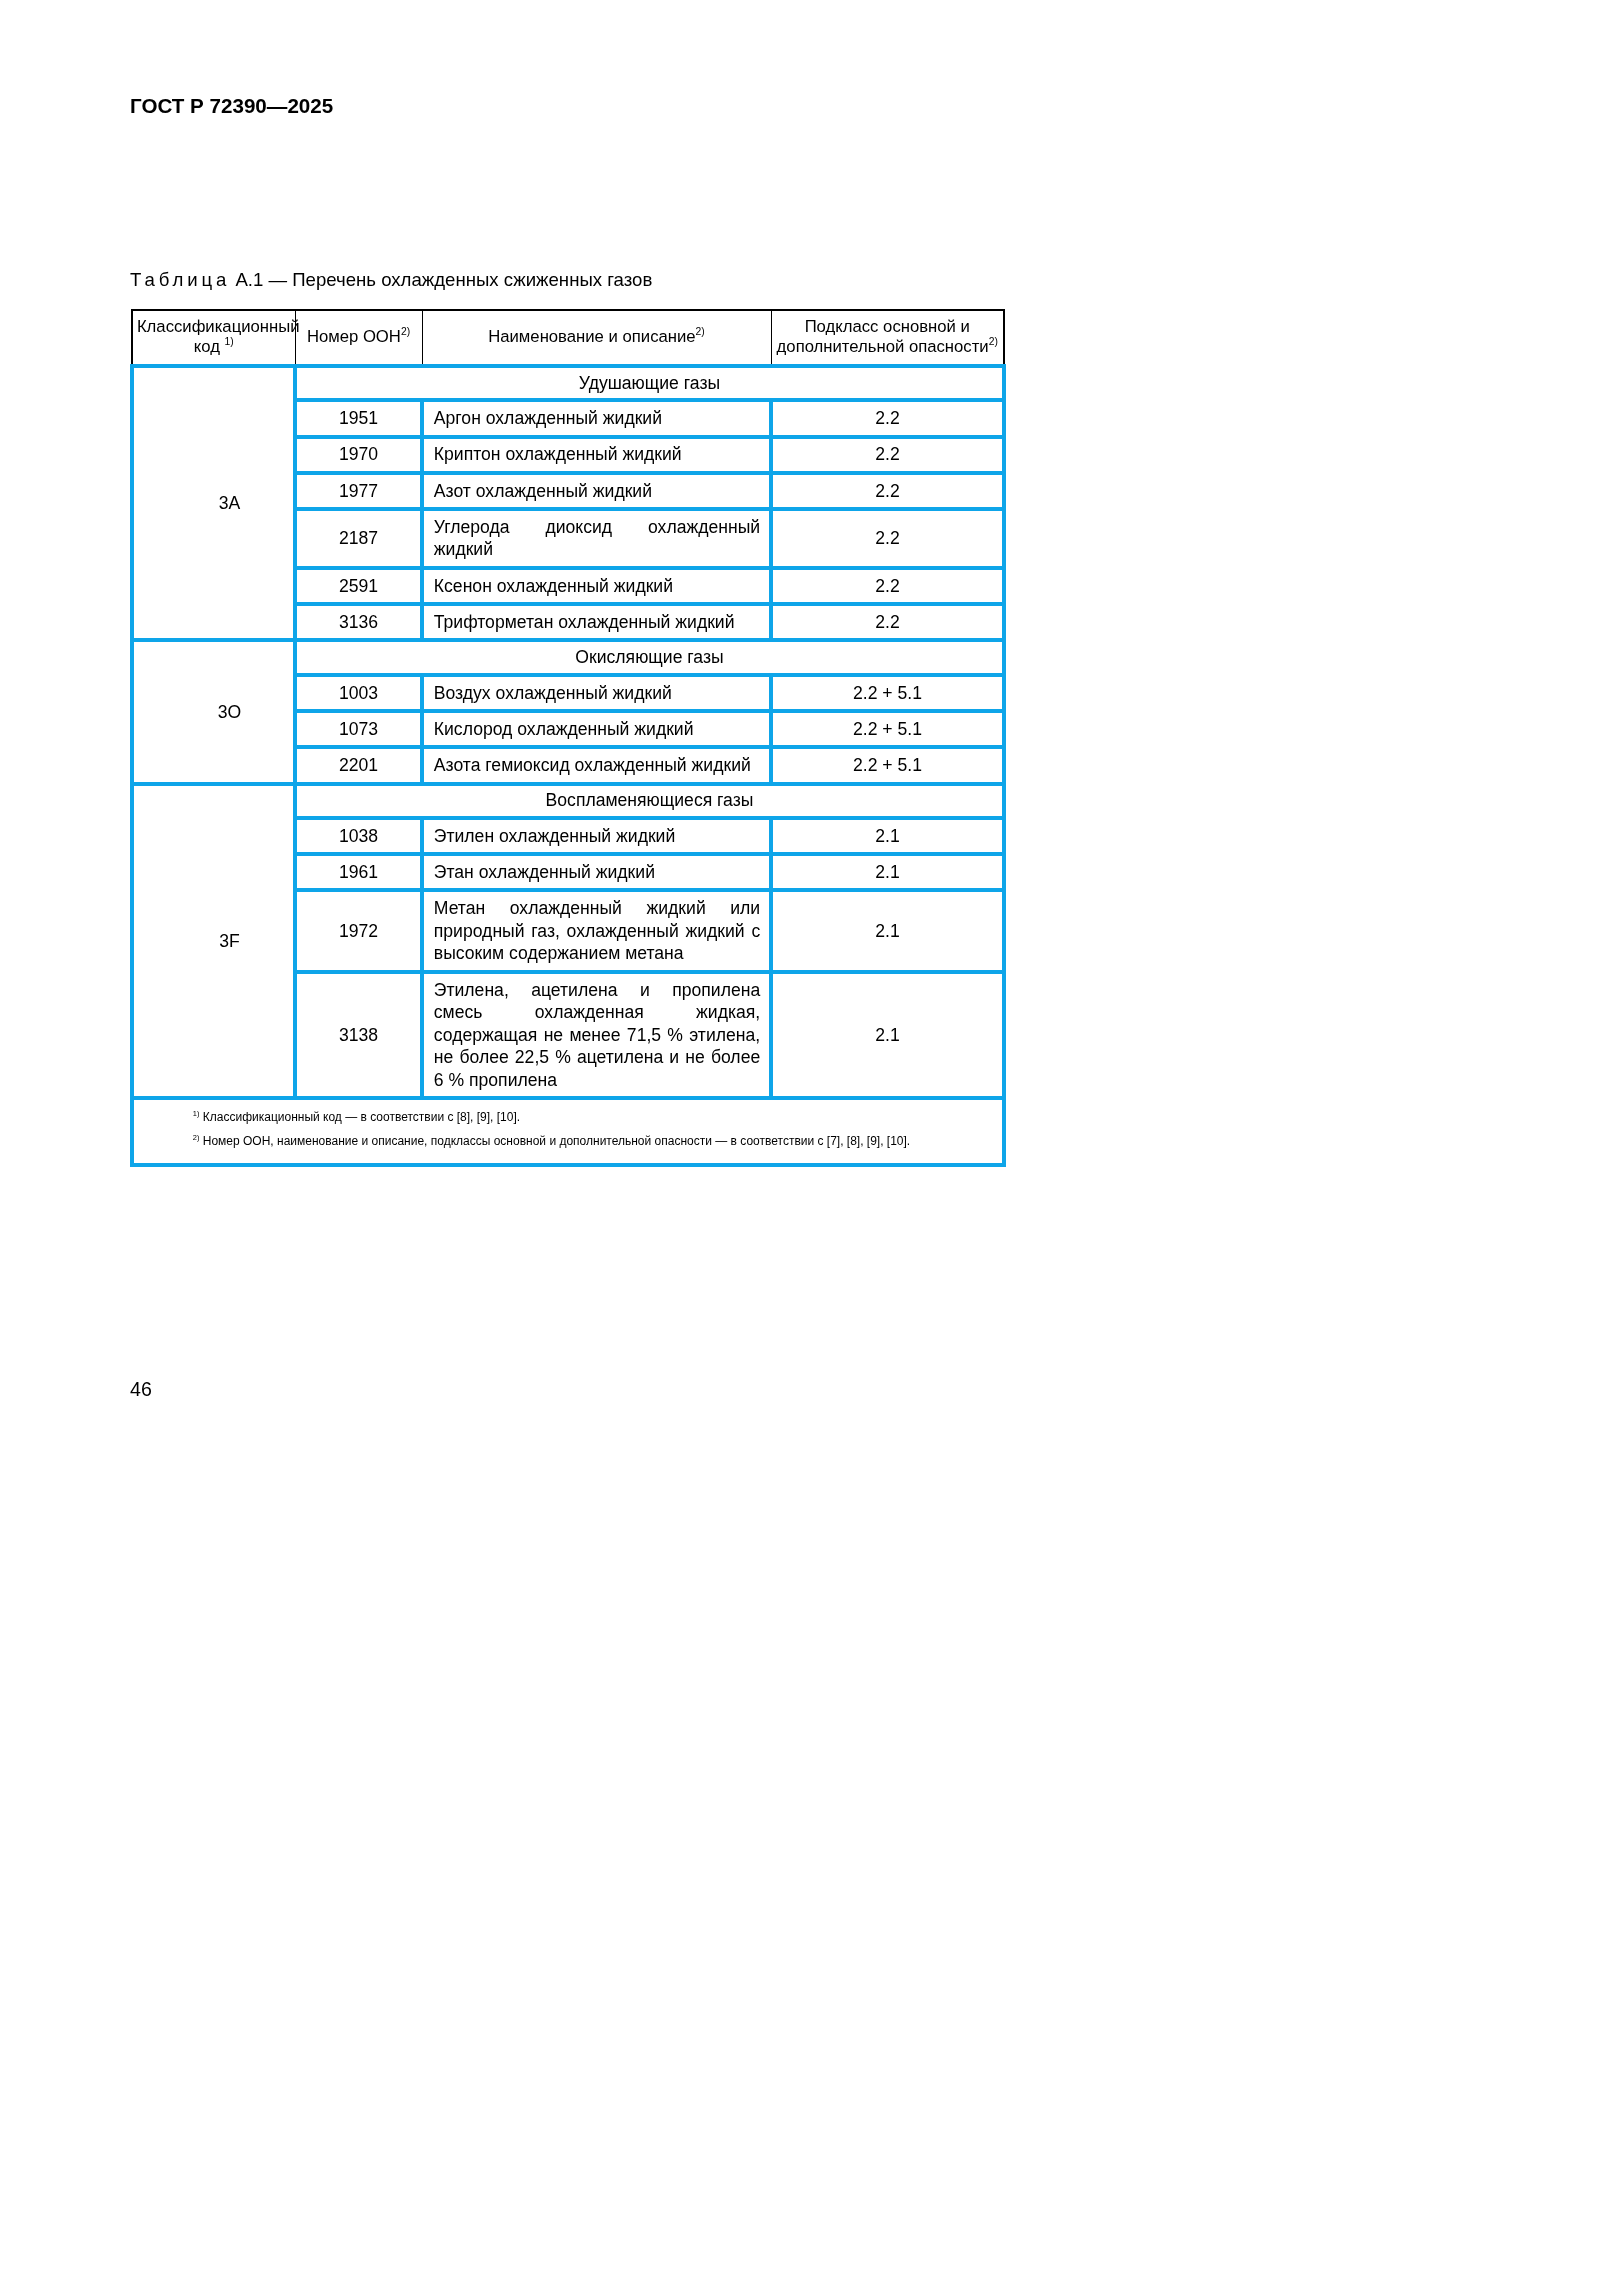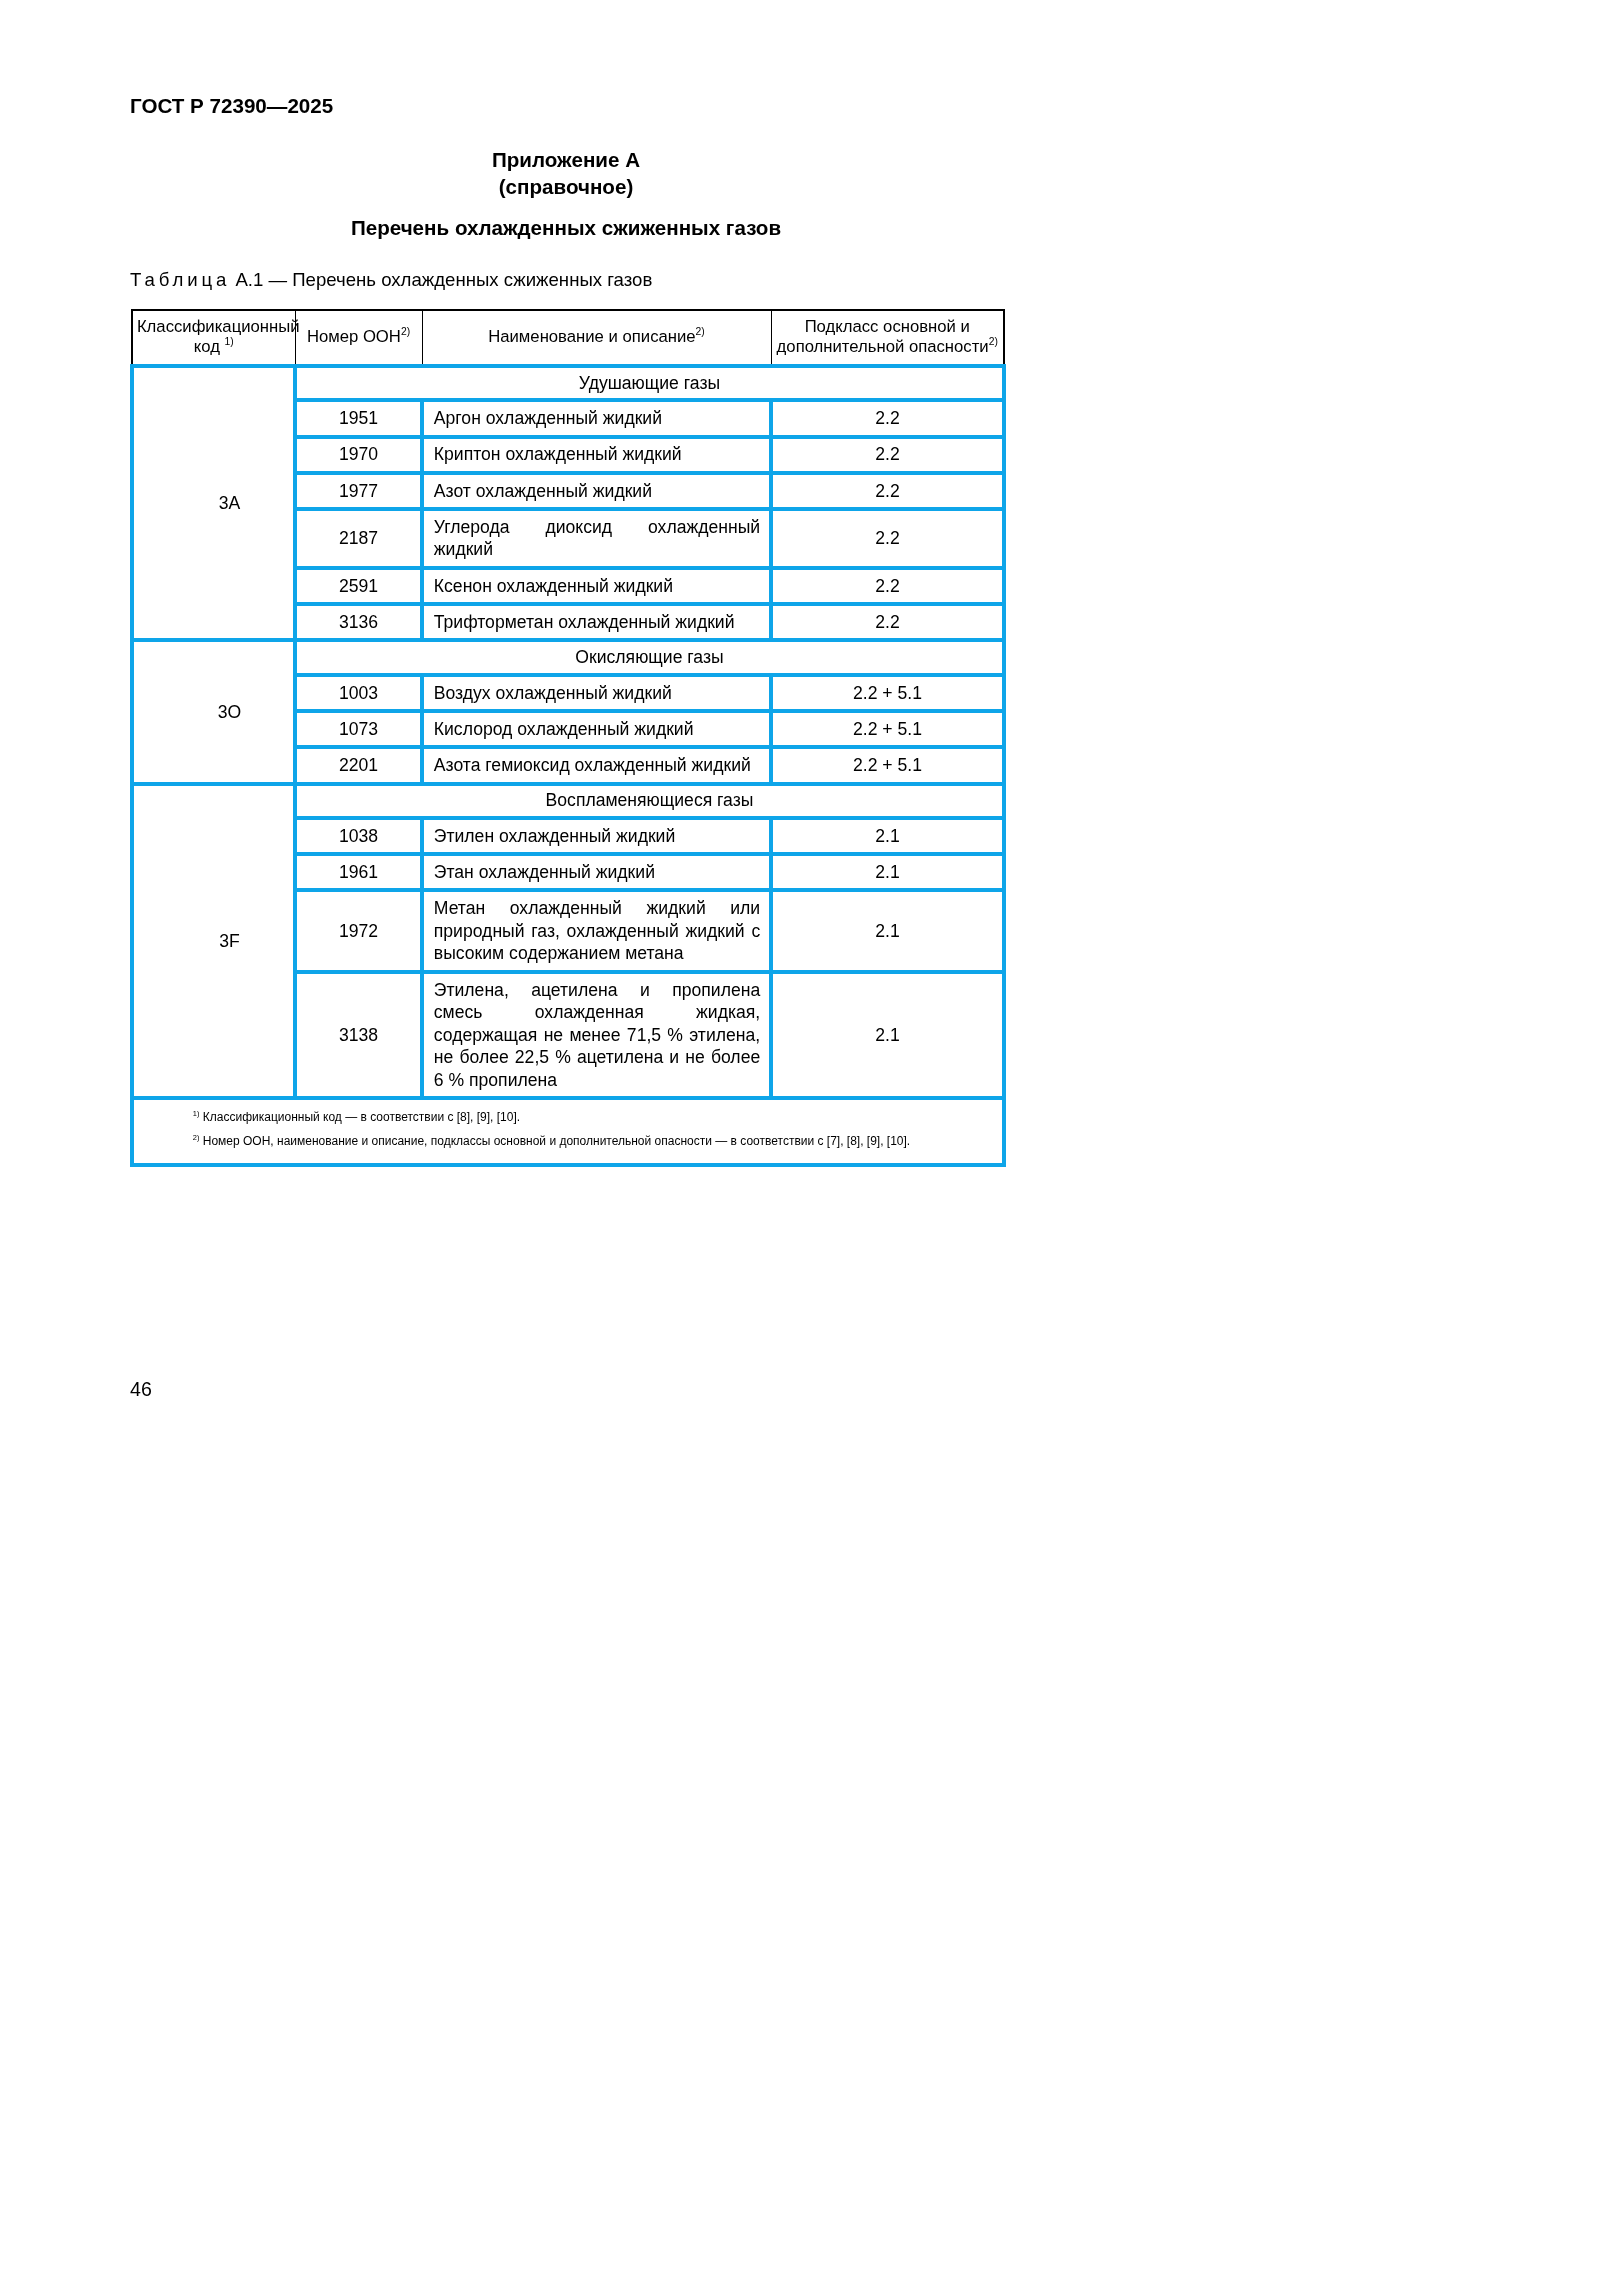"Приложение А" div.annex-block { html: <div> <div>Приложение А</div> <div>(справочное)</div> </div> -> none }
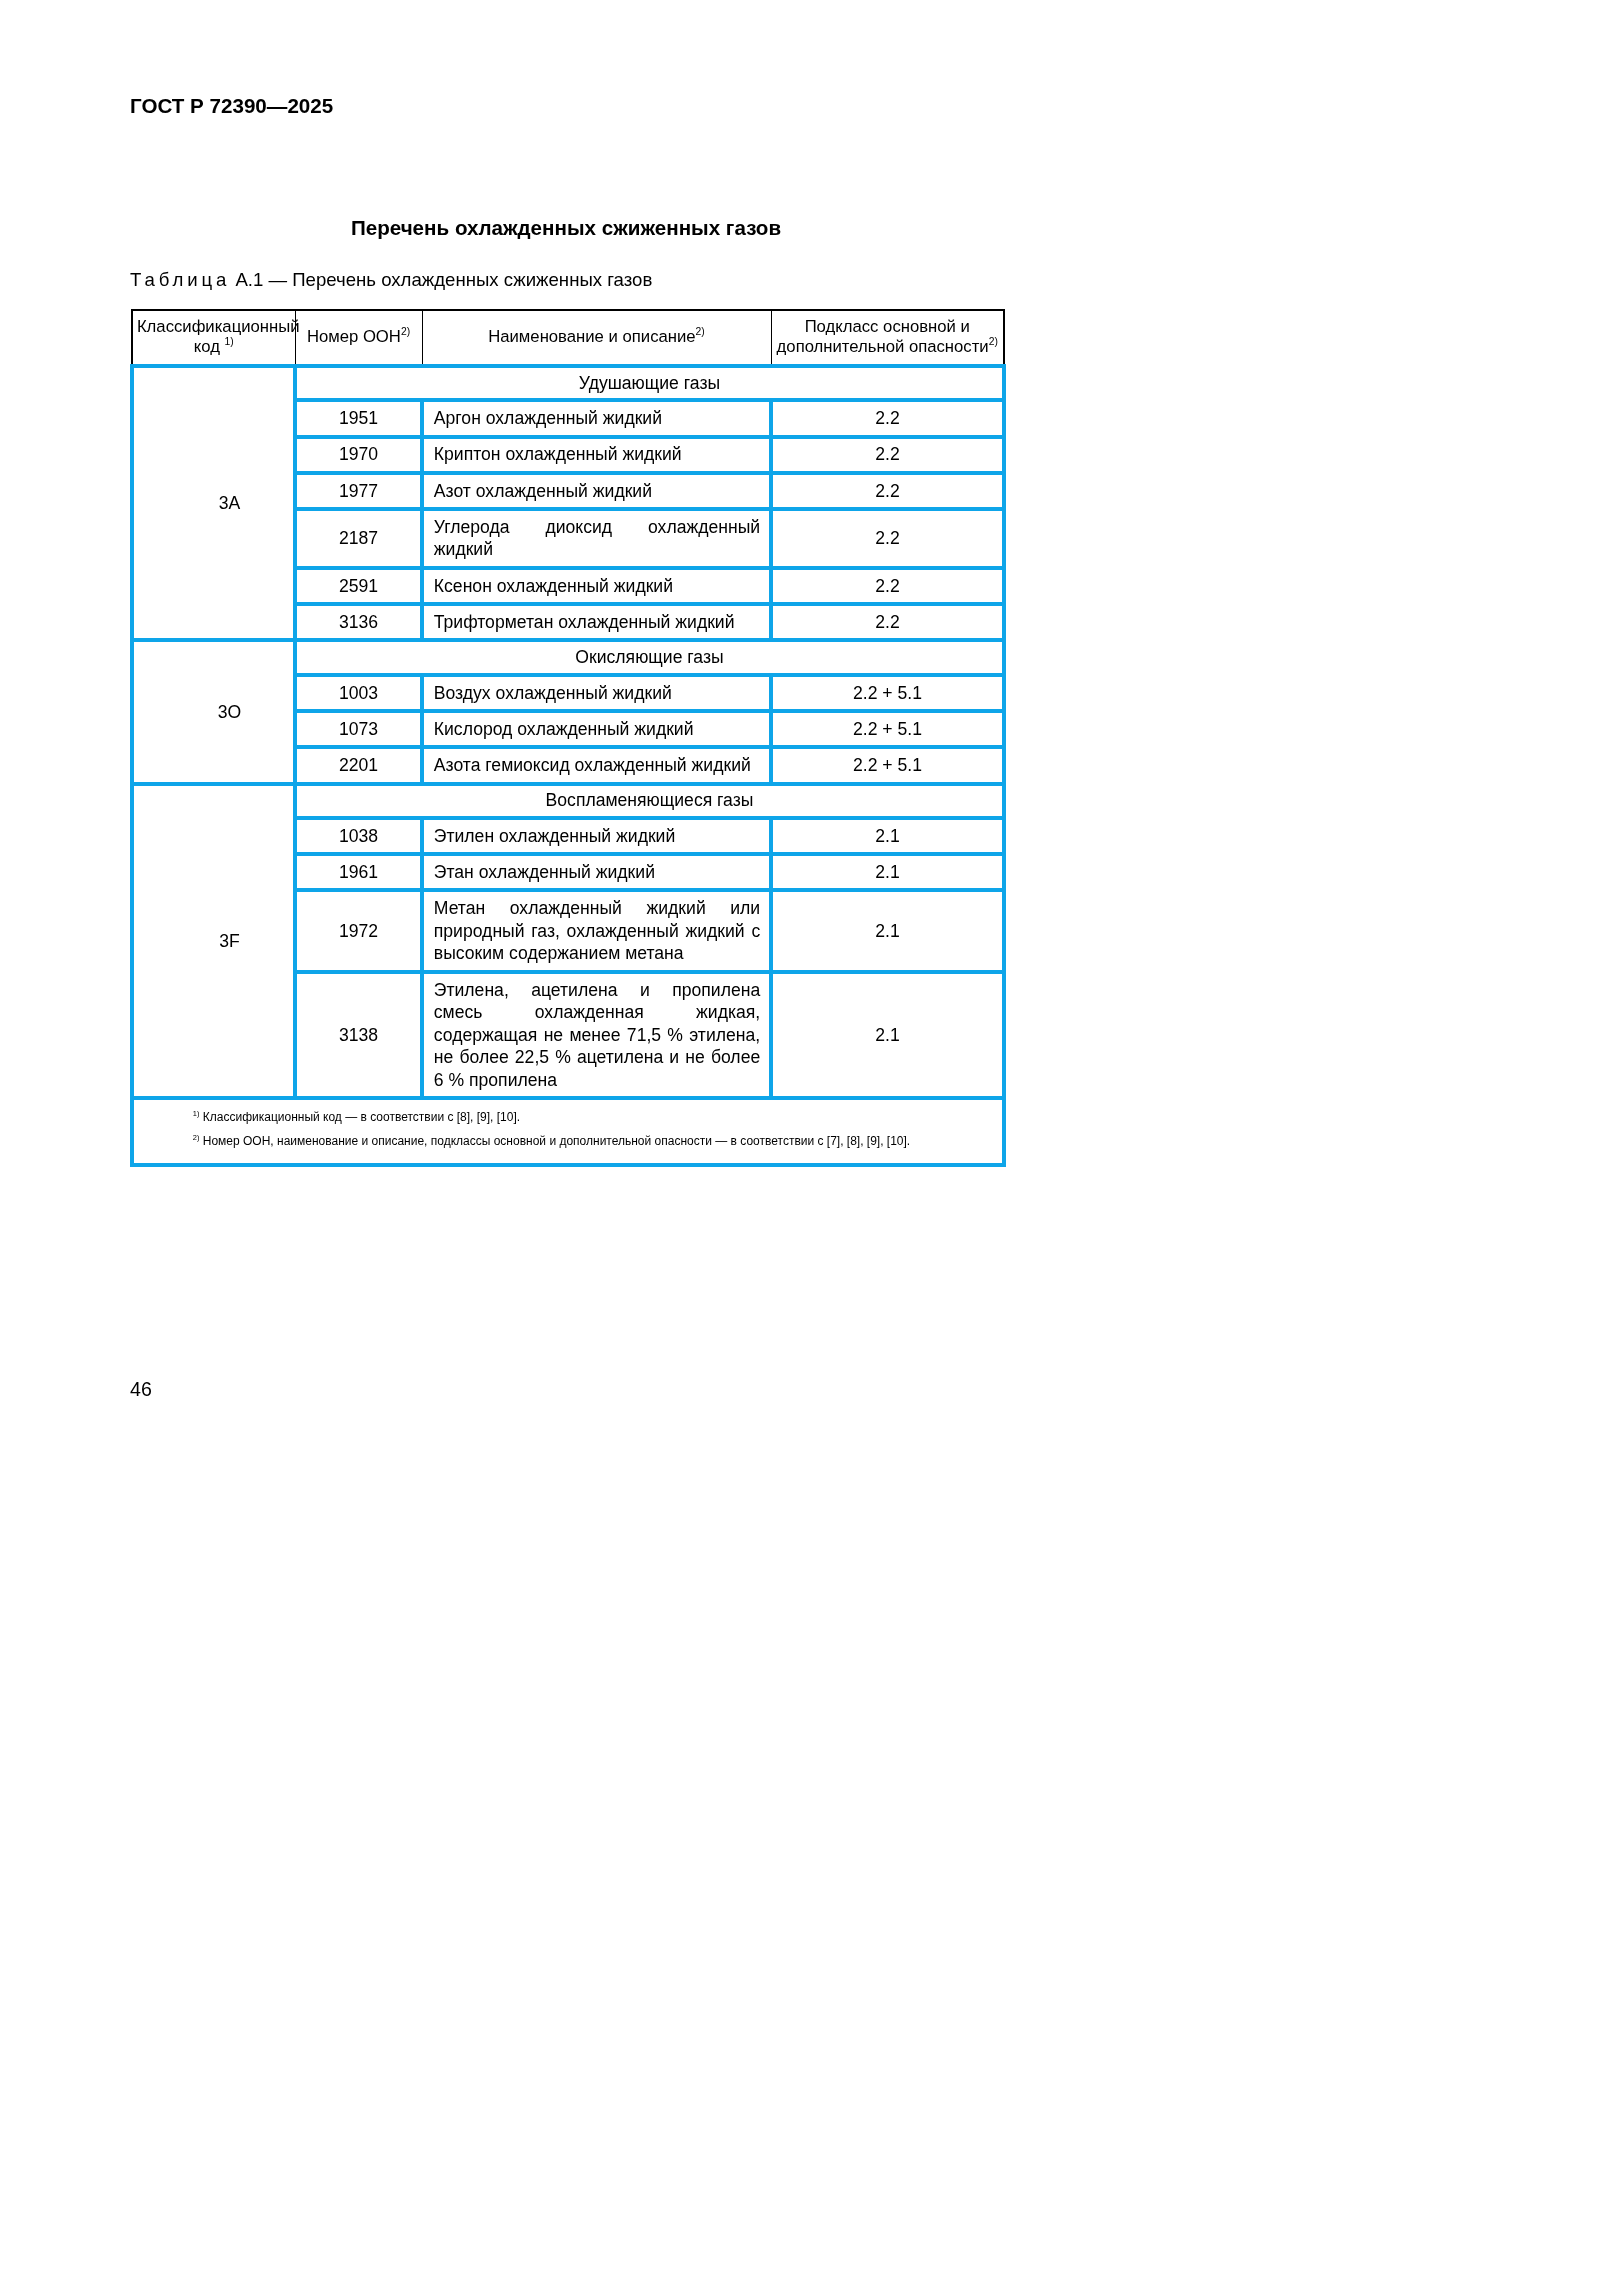"Перечень охлажденных сжиженных газов" div.main-heading { html: <div>Перечень охлажденных сжиженных газов</div> -> none }
